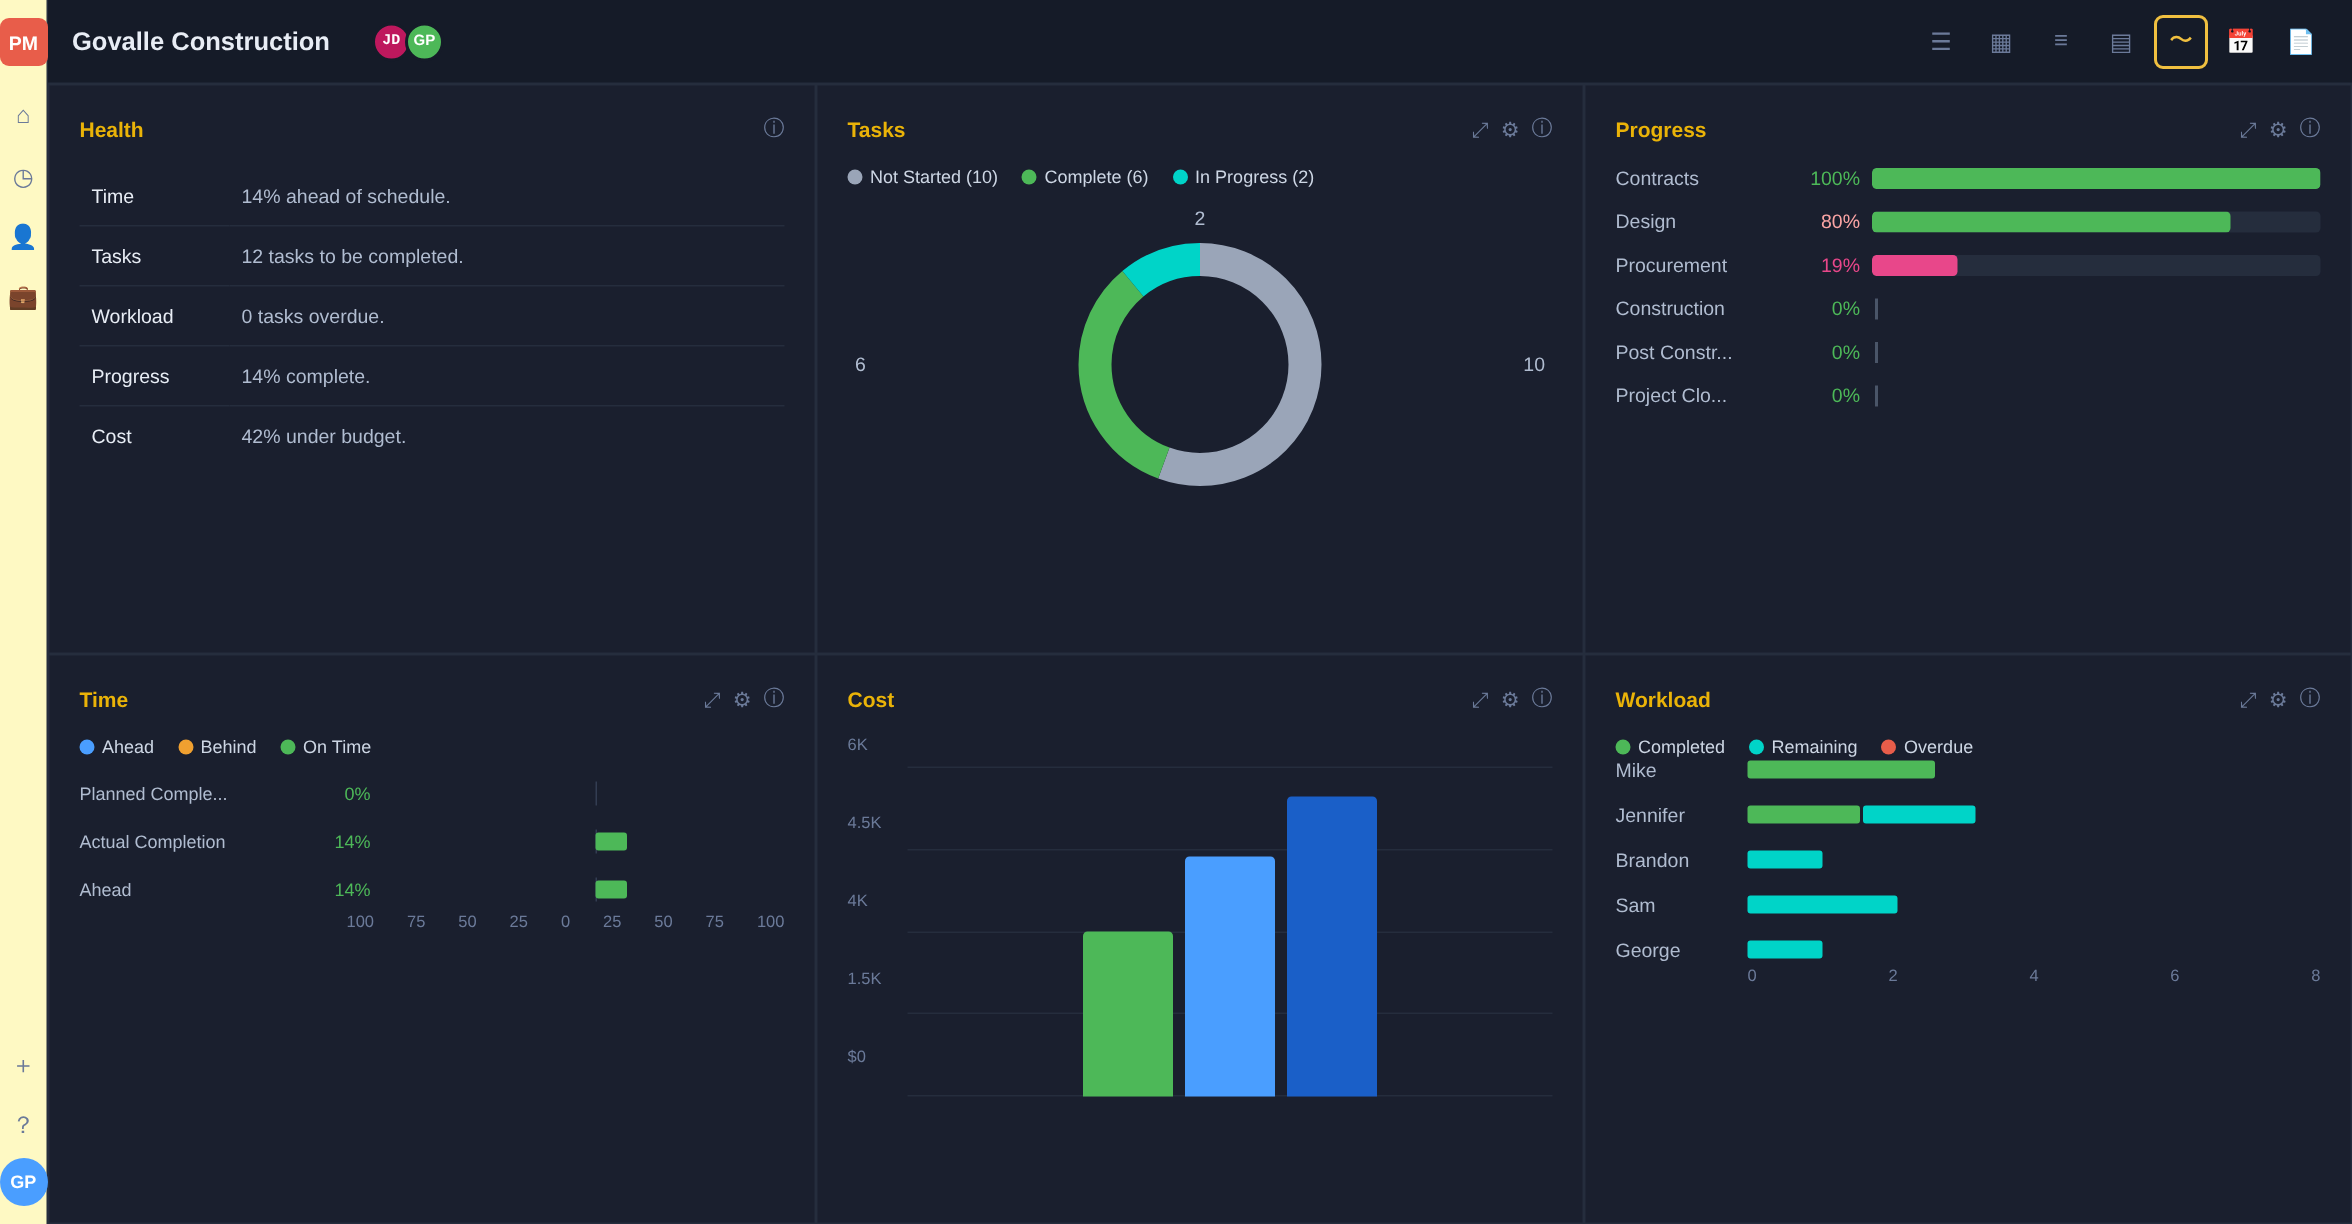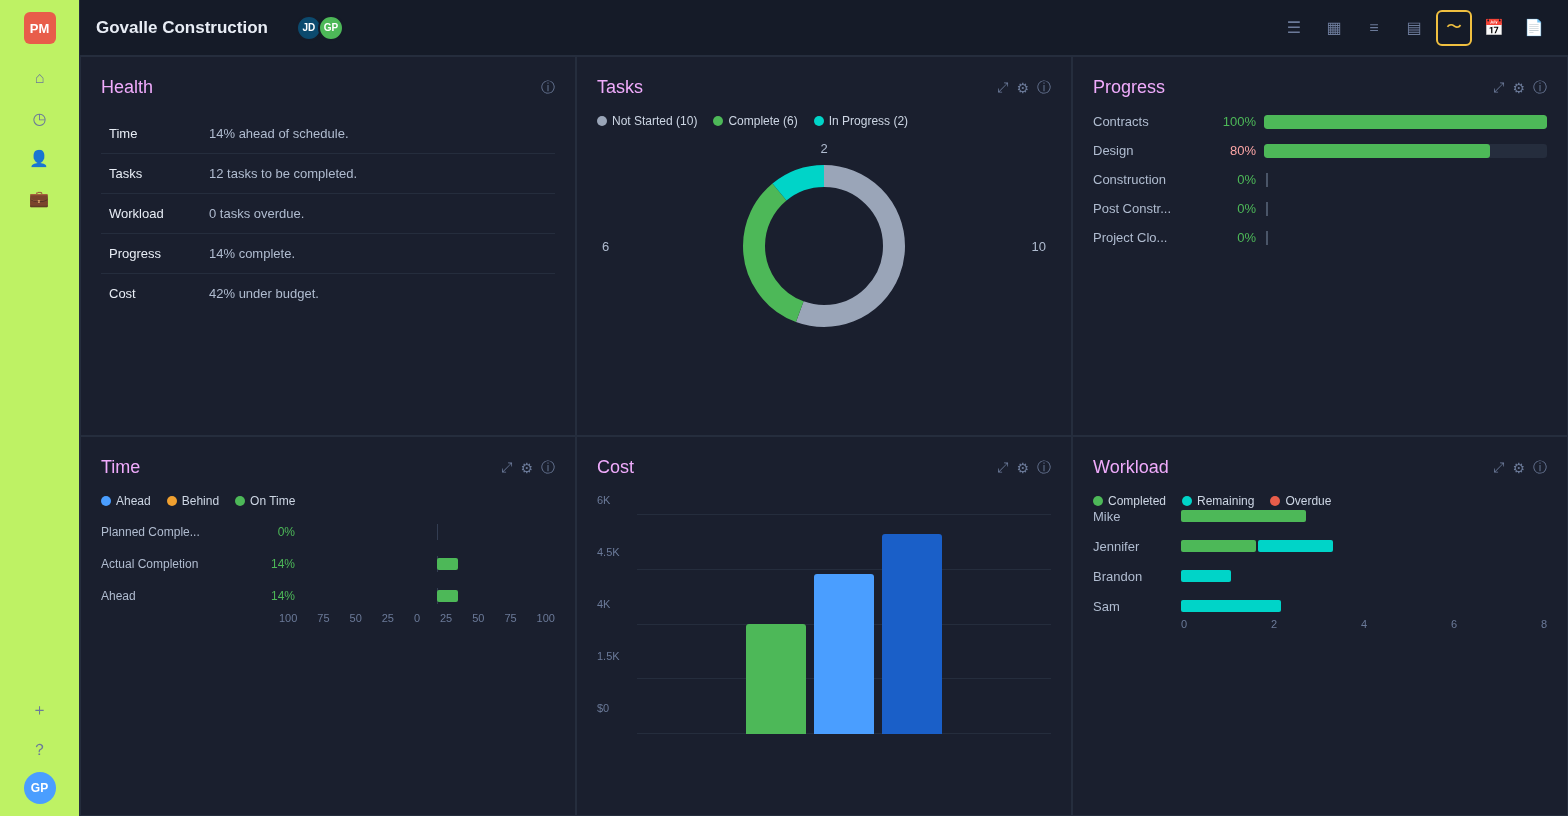"PM" .sidebar { background: #bef264 -> #fef9c3; width: 80px -> 32px }
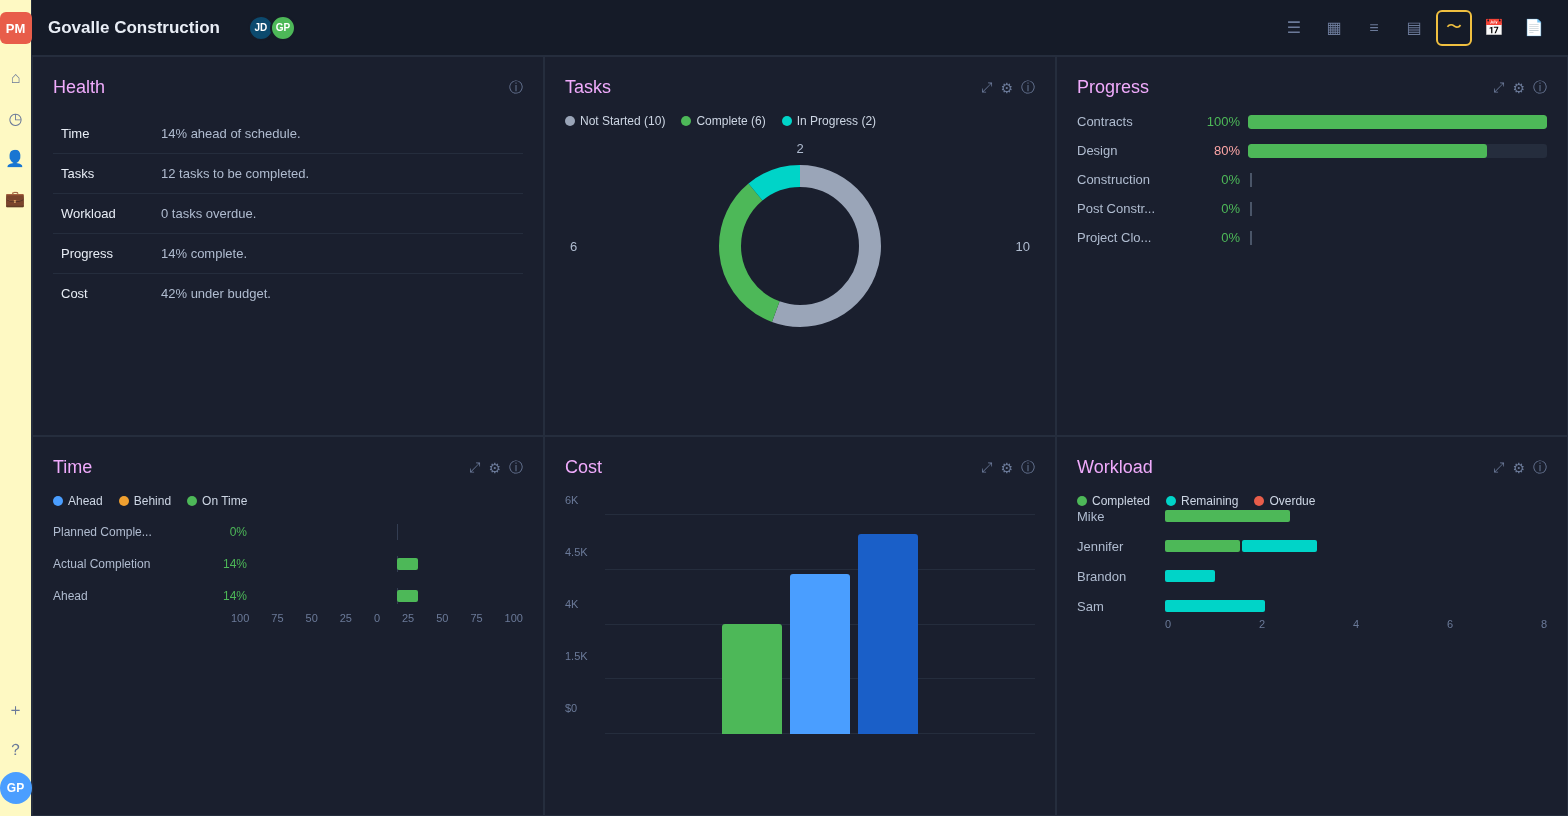"JD" div.topbar-av { background: #0c4a6e -> #be185d; font-family: none -> Liberation Mono, monospace }
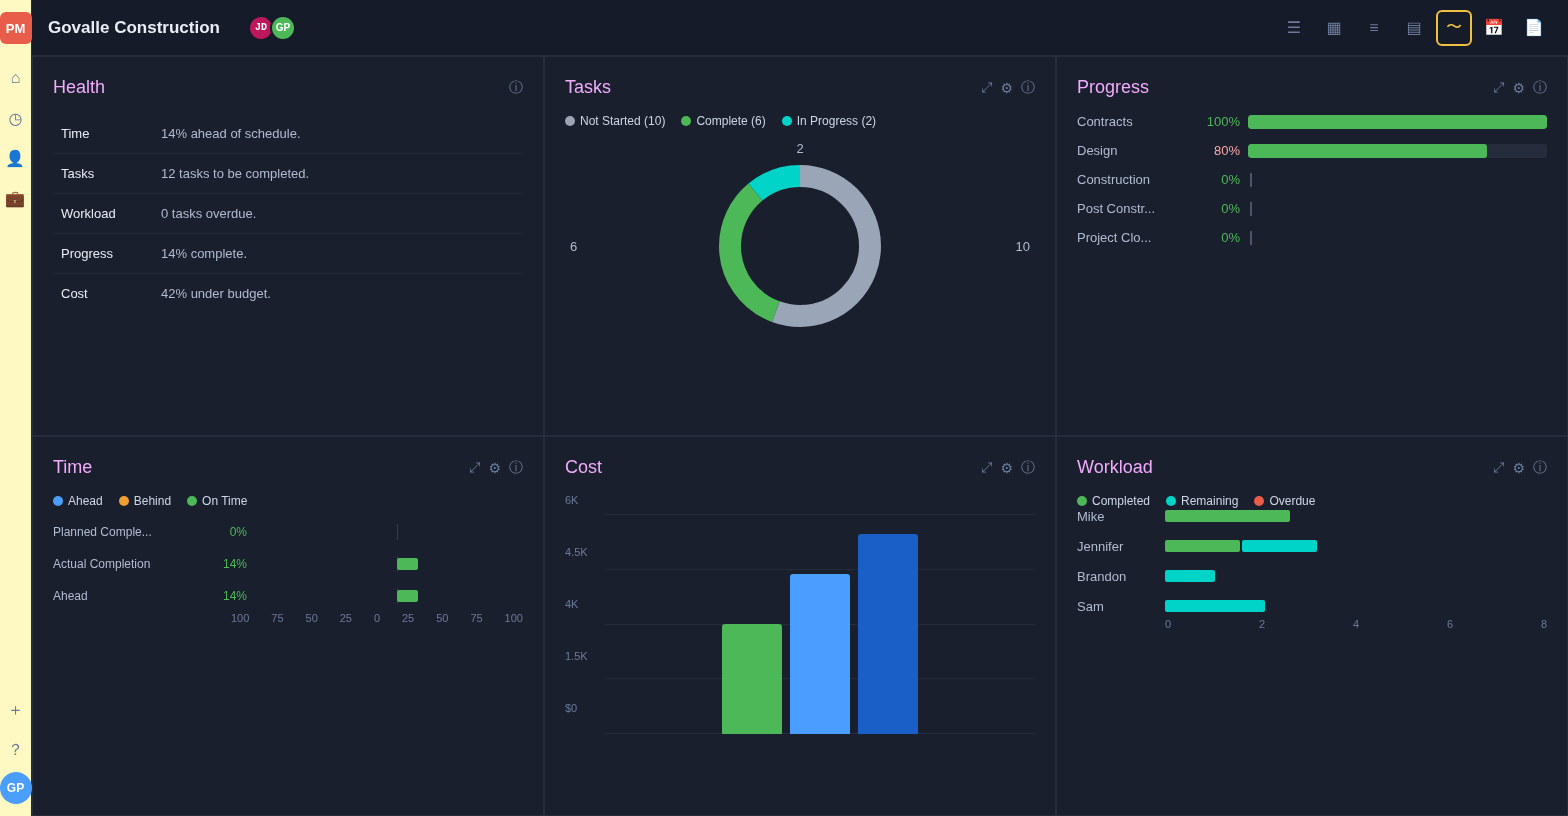"Health" .panel-title { color: #f0abfc -> #eab308; font-size: 18px -> 14px; font-weight: 400 -> 700 }
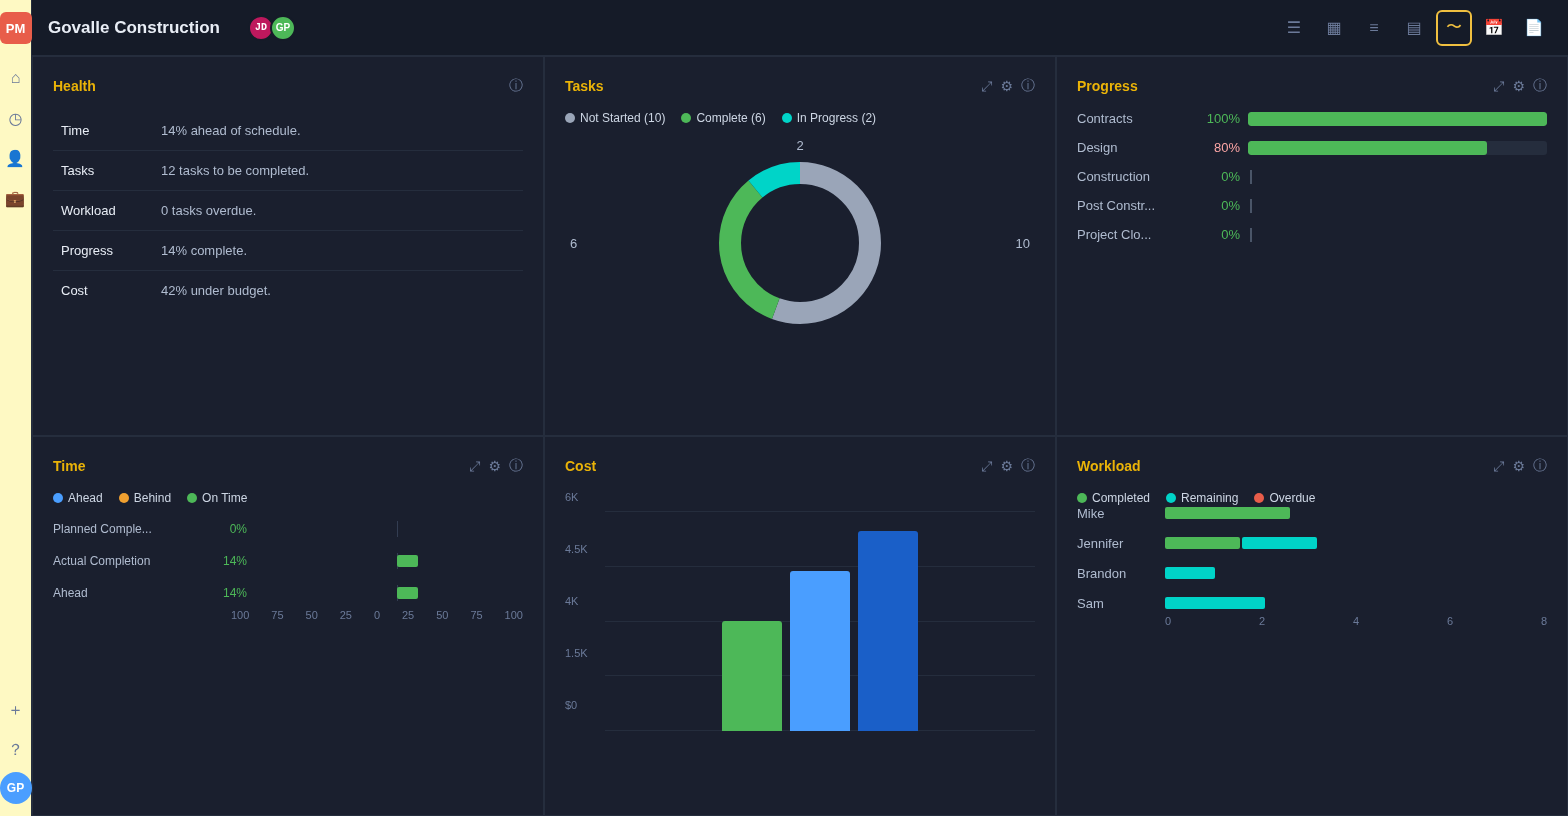"Procurement" div.progress-row { html: none -> <div> <span>Procurement</span> <span>19%</span> <div> <div></div> </div> </div> }
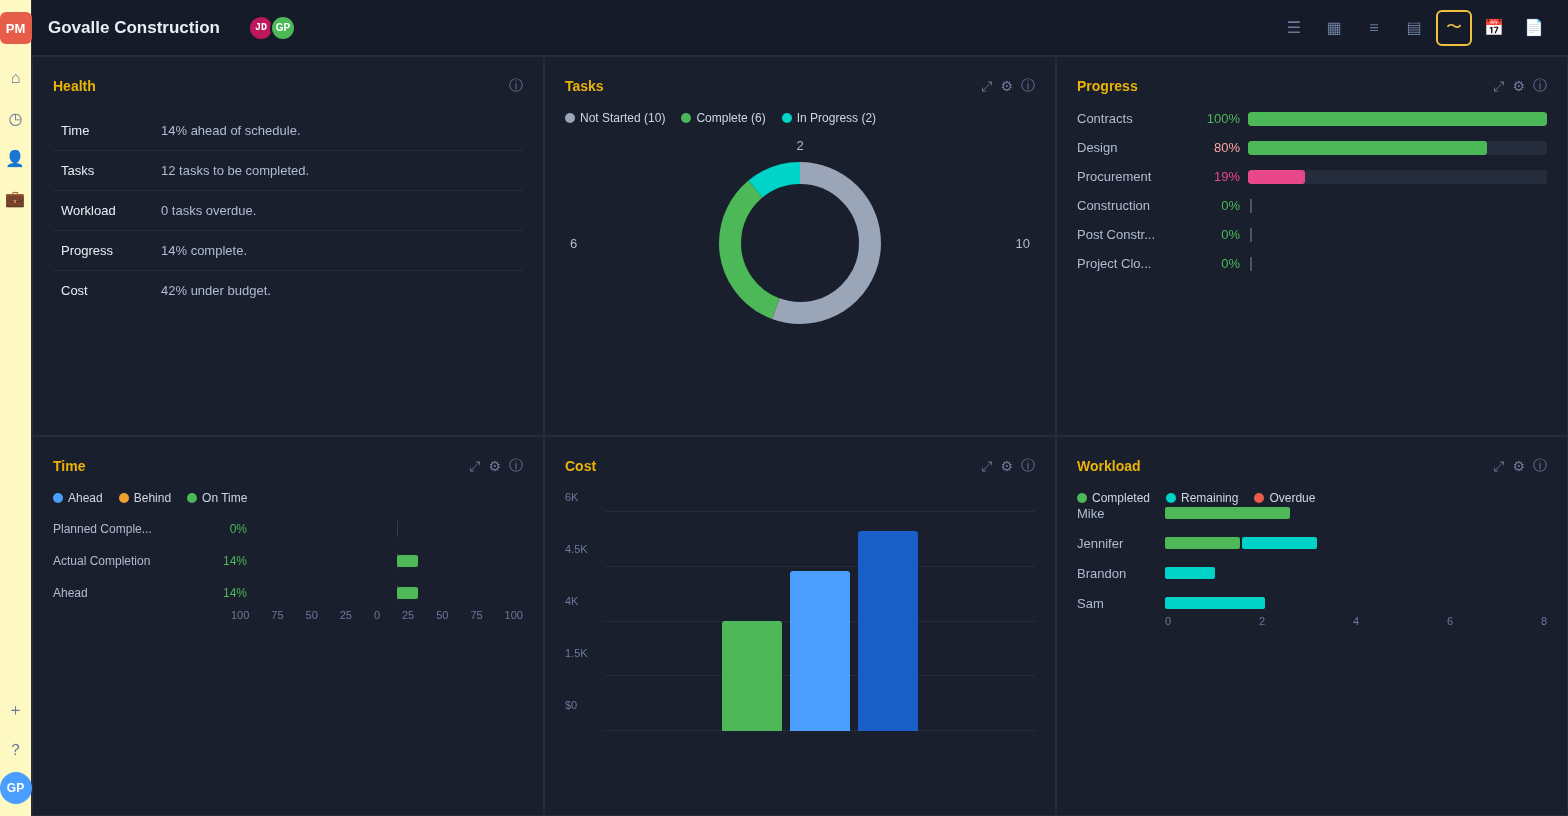"George" div.workload-row { html: none -> <div> <span>George</span> <div> <div></div> </div> </div> }
